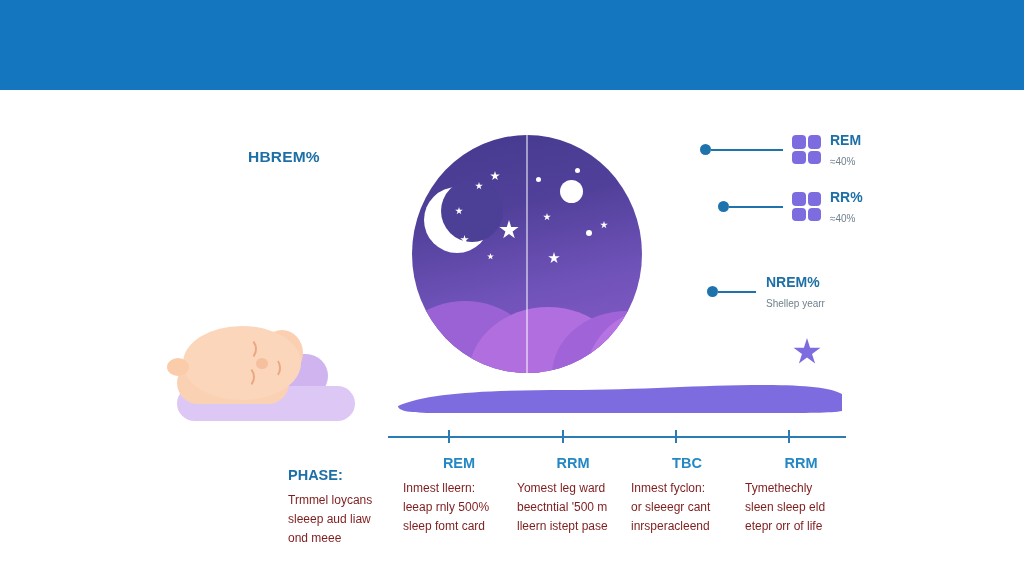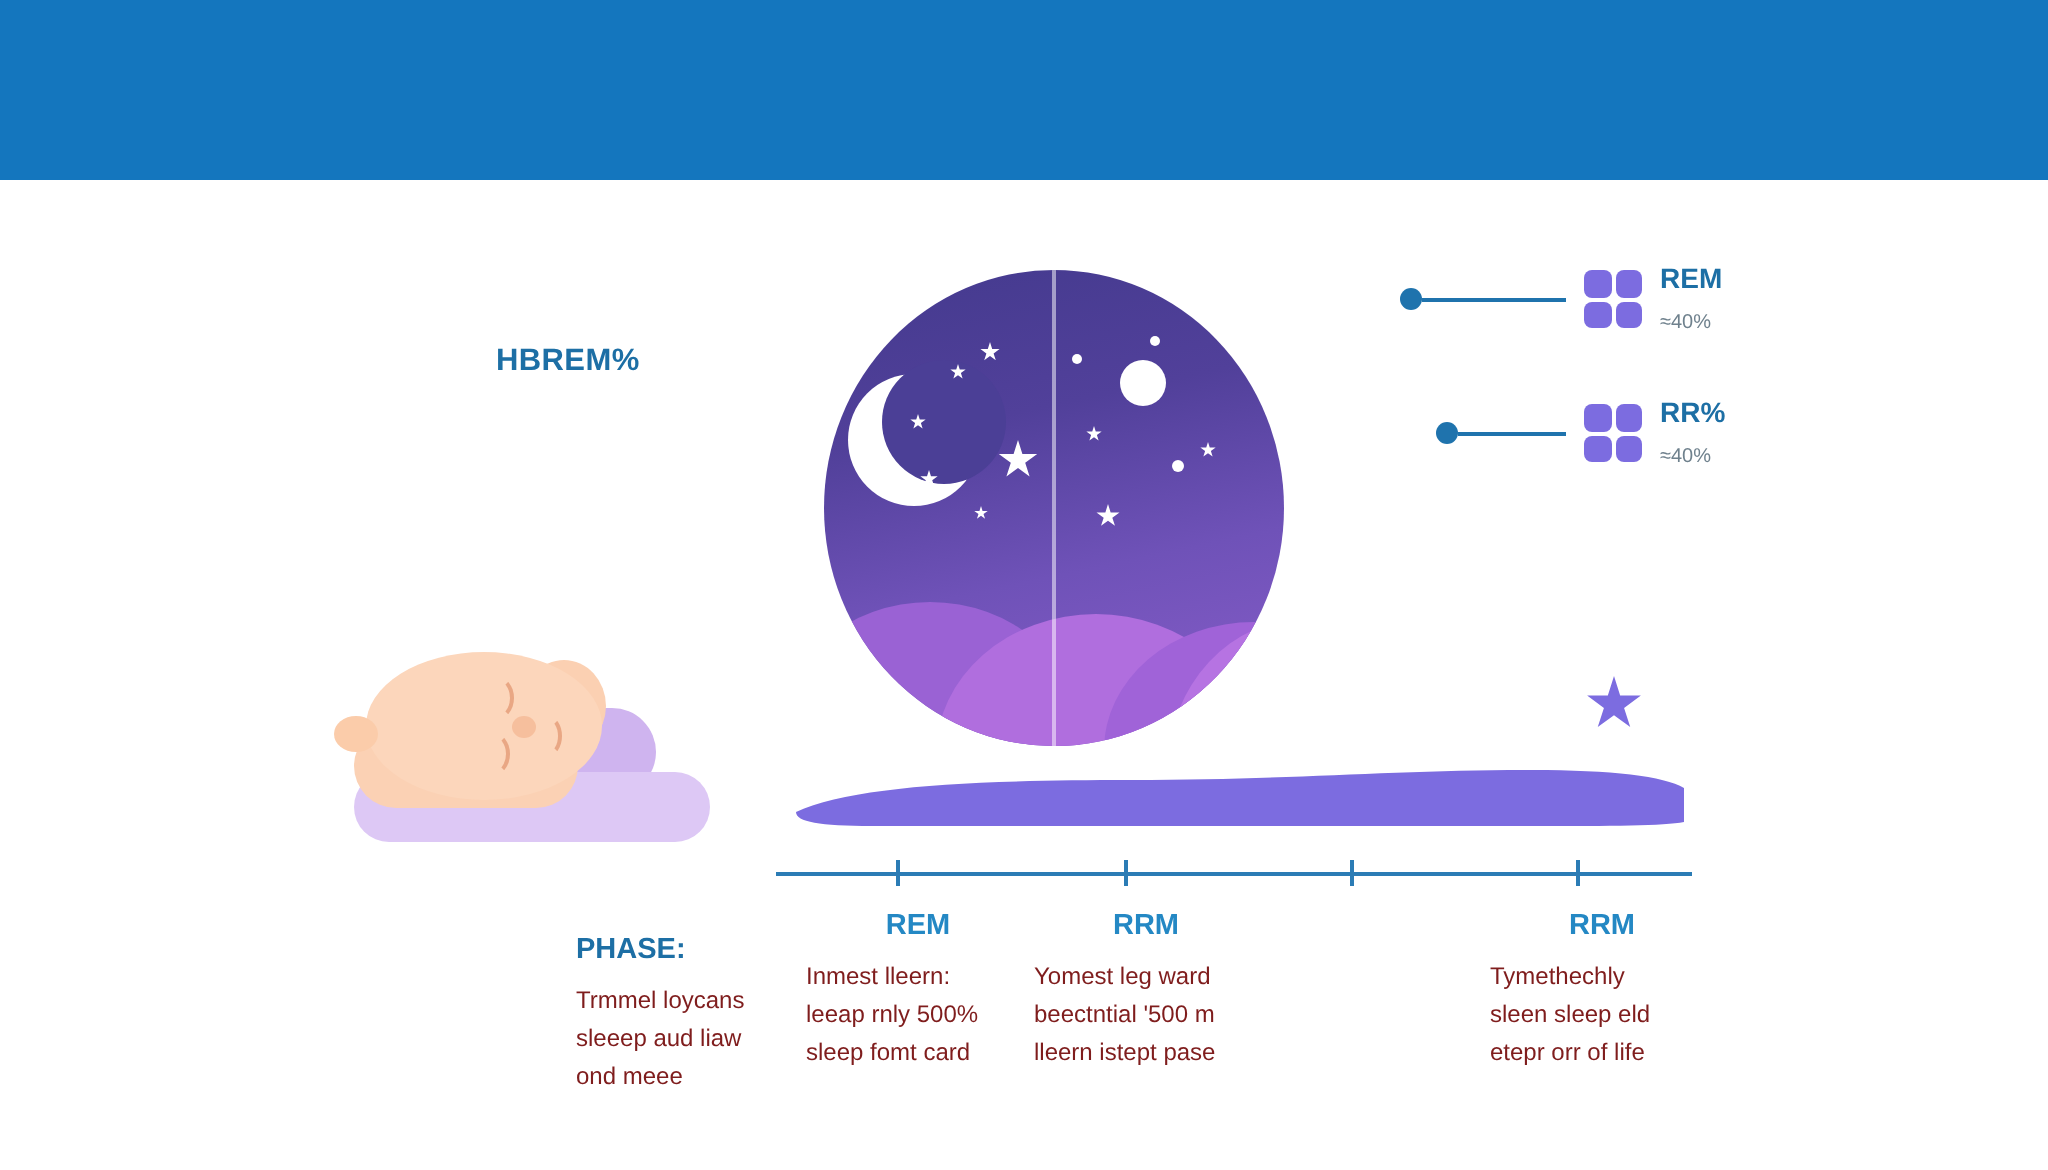"HBREM%" .left-block { margin-top: 24px -> none }
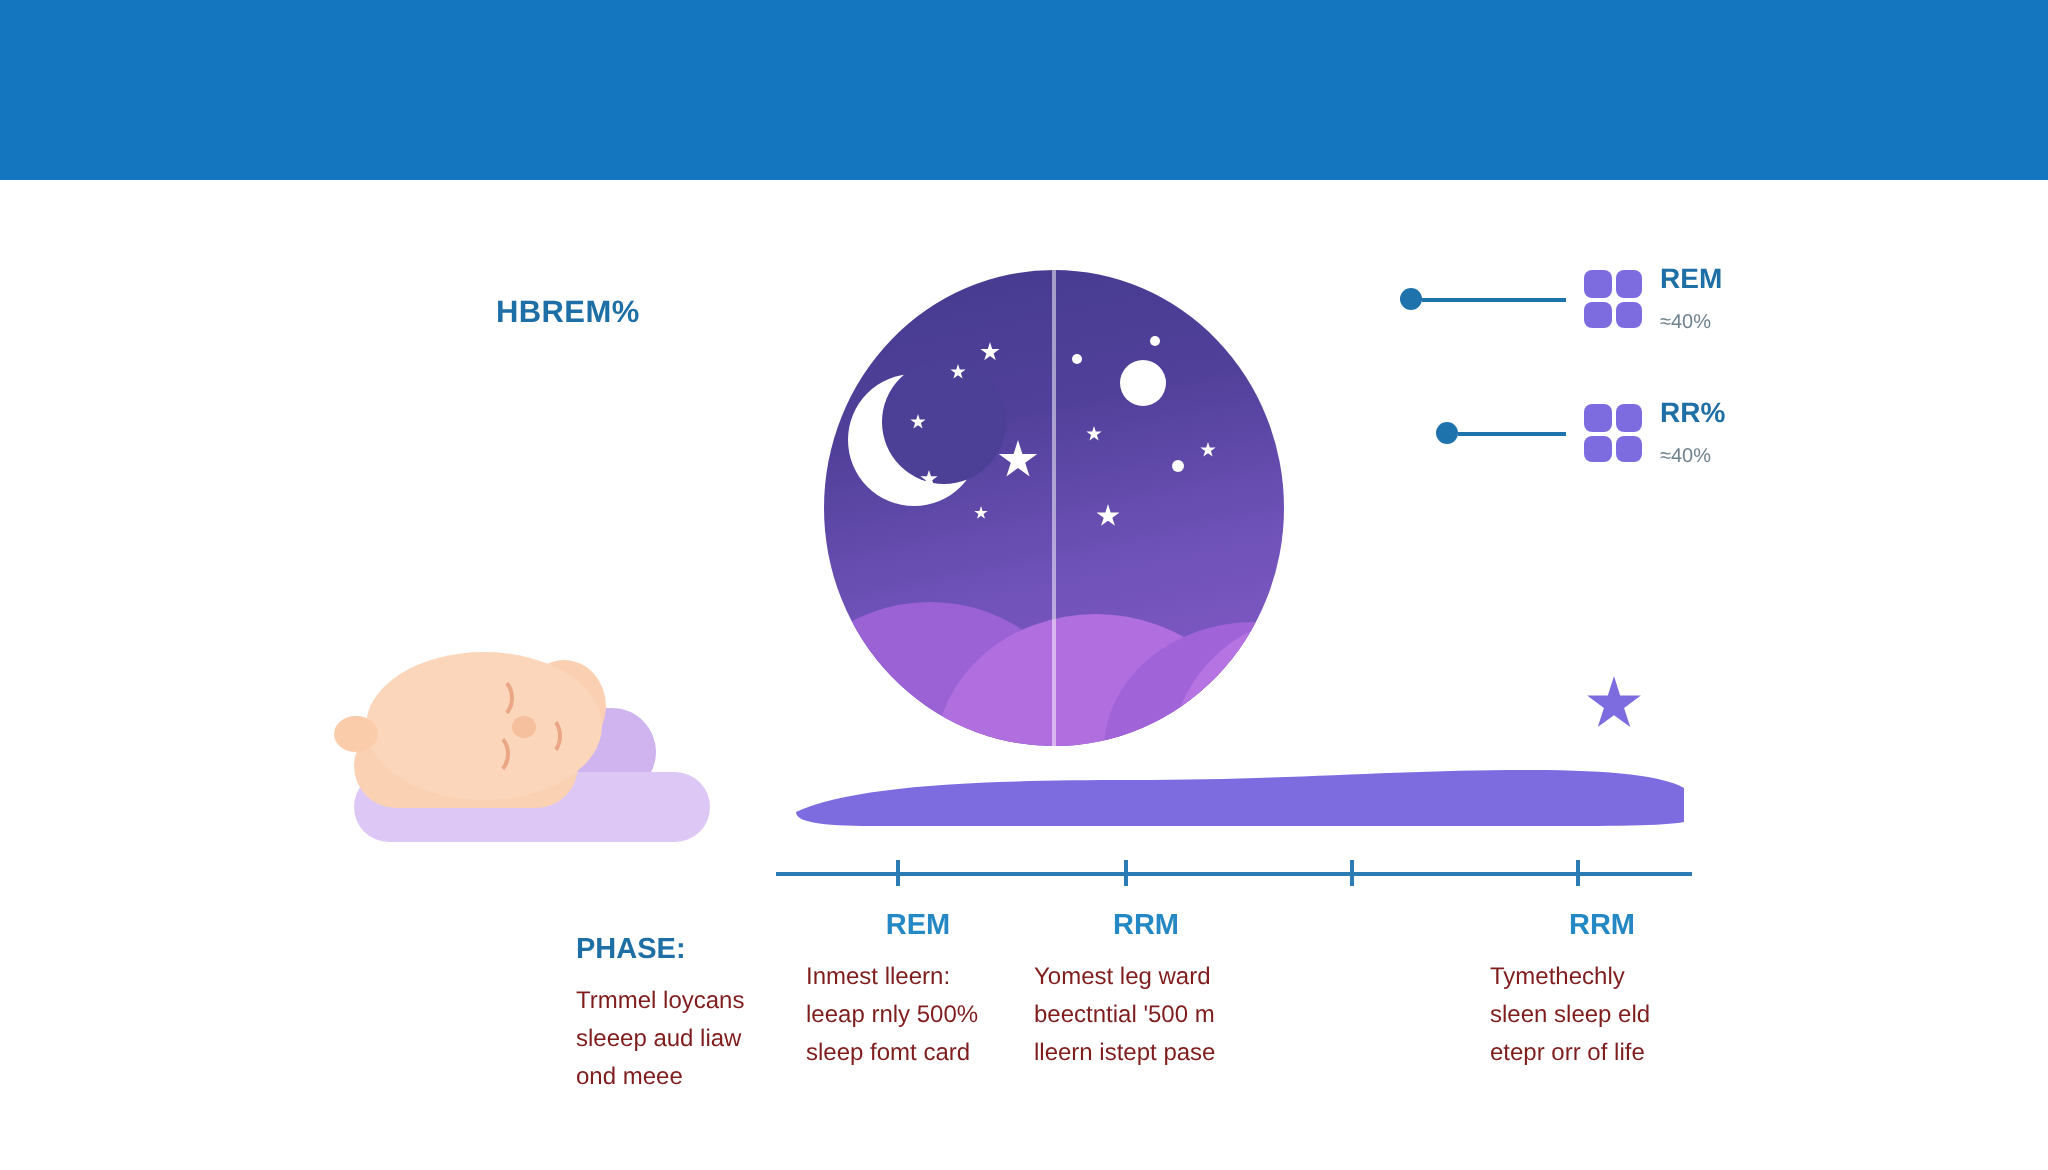"RR%" div.legend-item { top: 197px -> 187px }
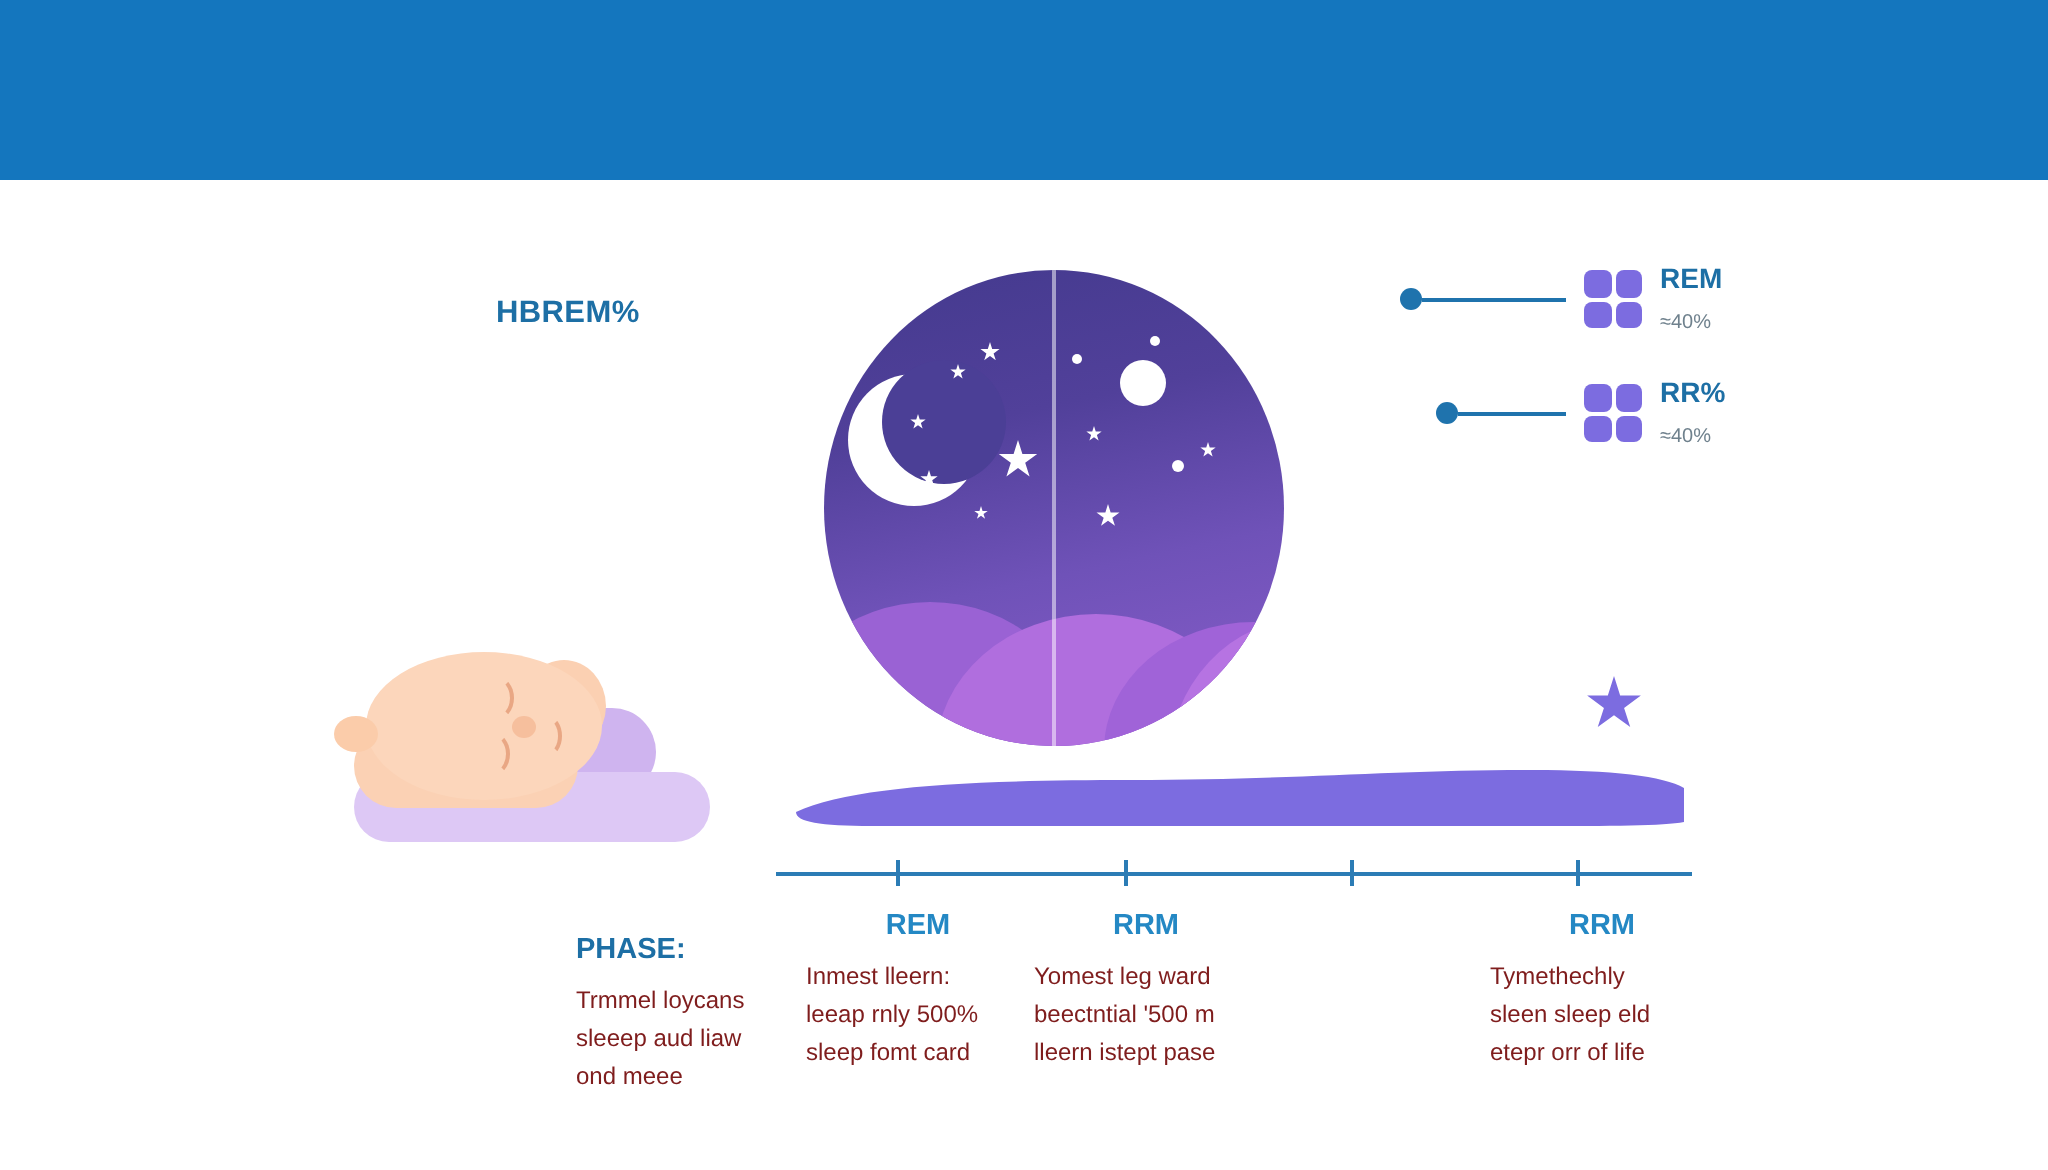"NREM%" div.legend-item { html: none -> <div> <span></span> <span></span> <span> <span>NREM%</span><br> <span>Shellep yearr</span> </span> </div> }
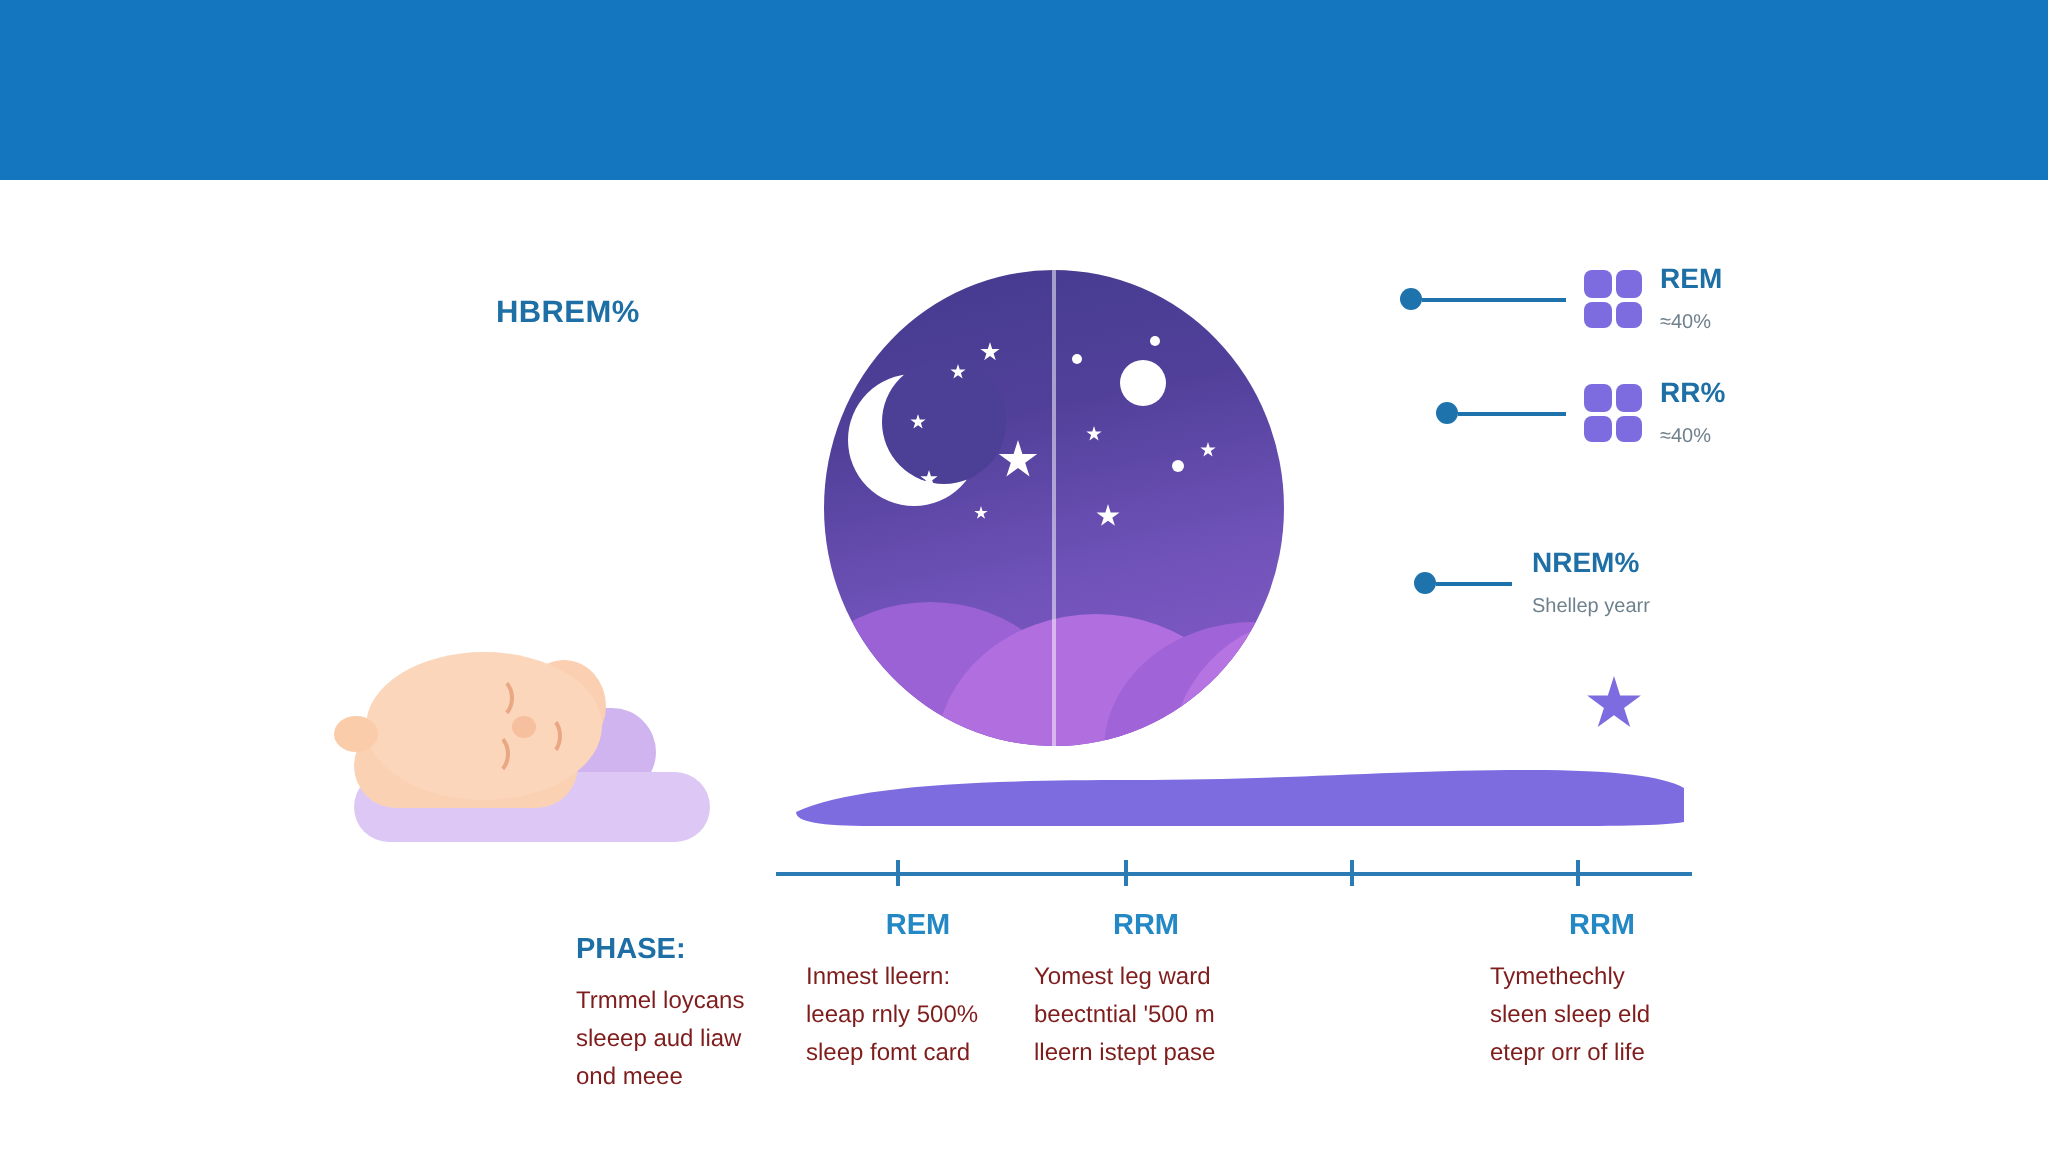"TBC" div.phase-col { html: none -> <div> <div>TBC</div> <span>Inmest fyclon:</span> <span>or sleeegr cant</span> <span>inrsperacleend</span> </div> }
